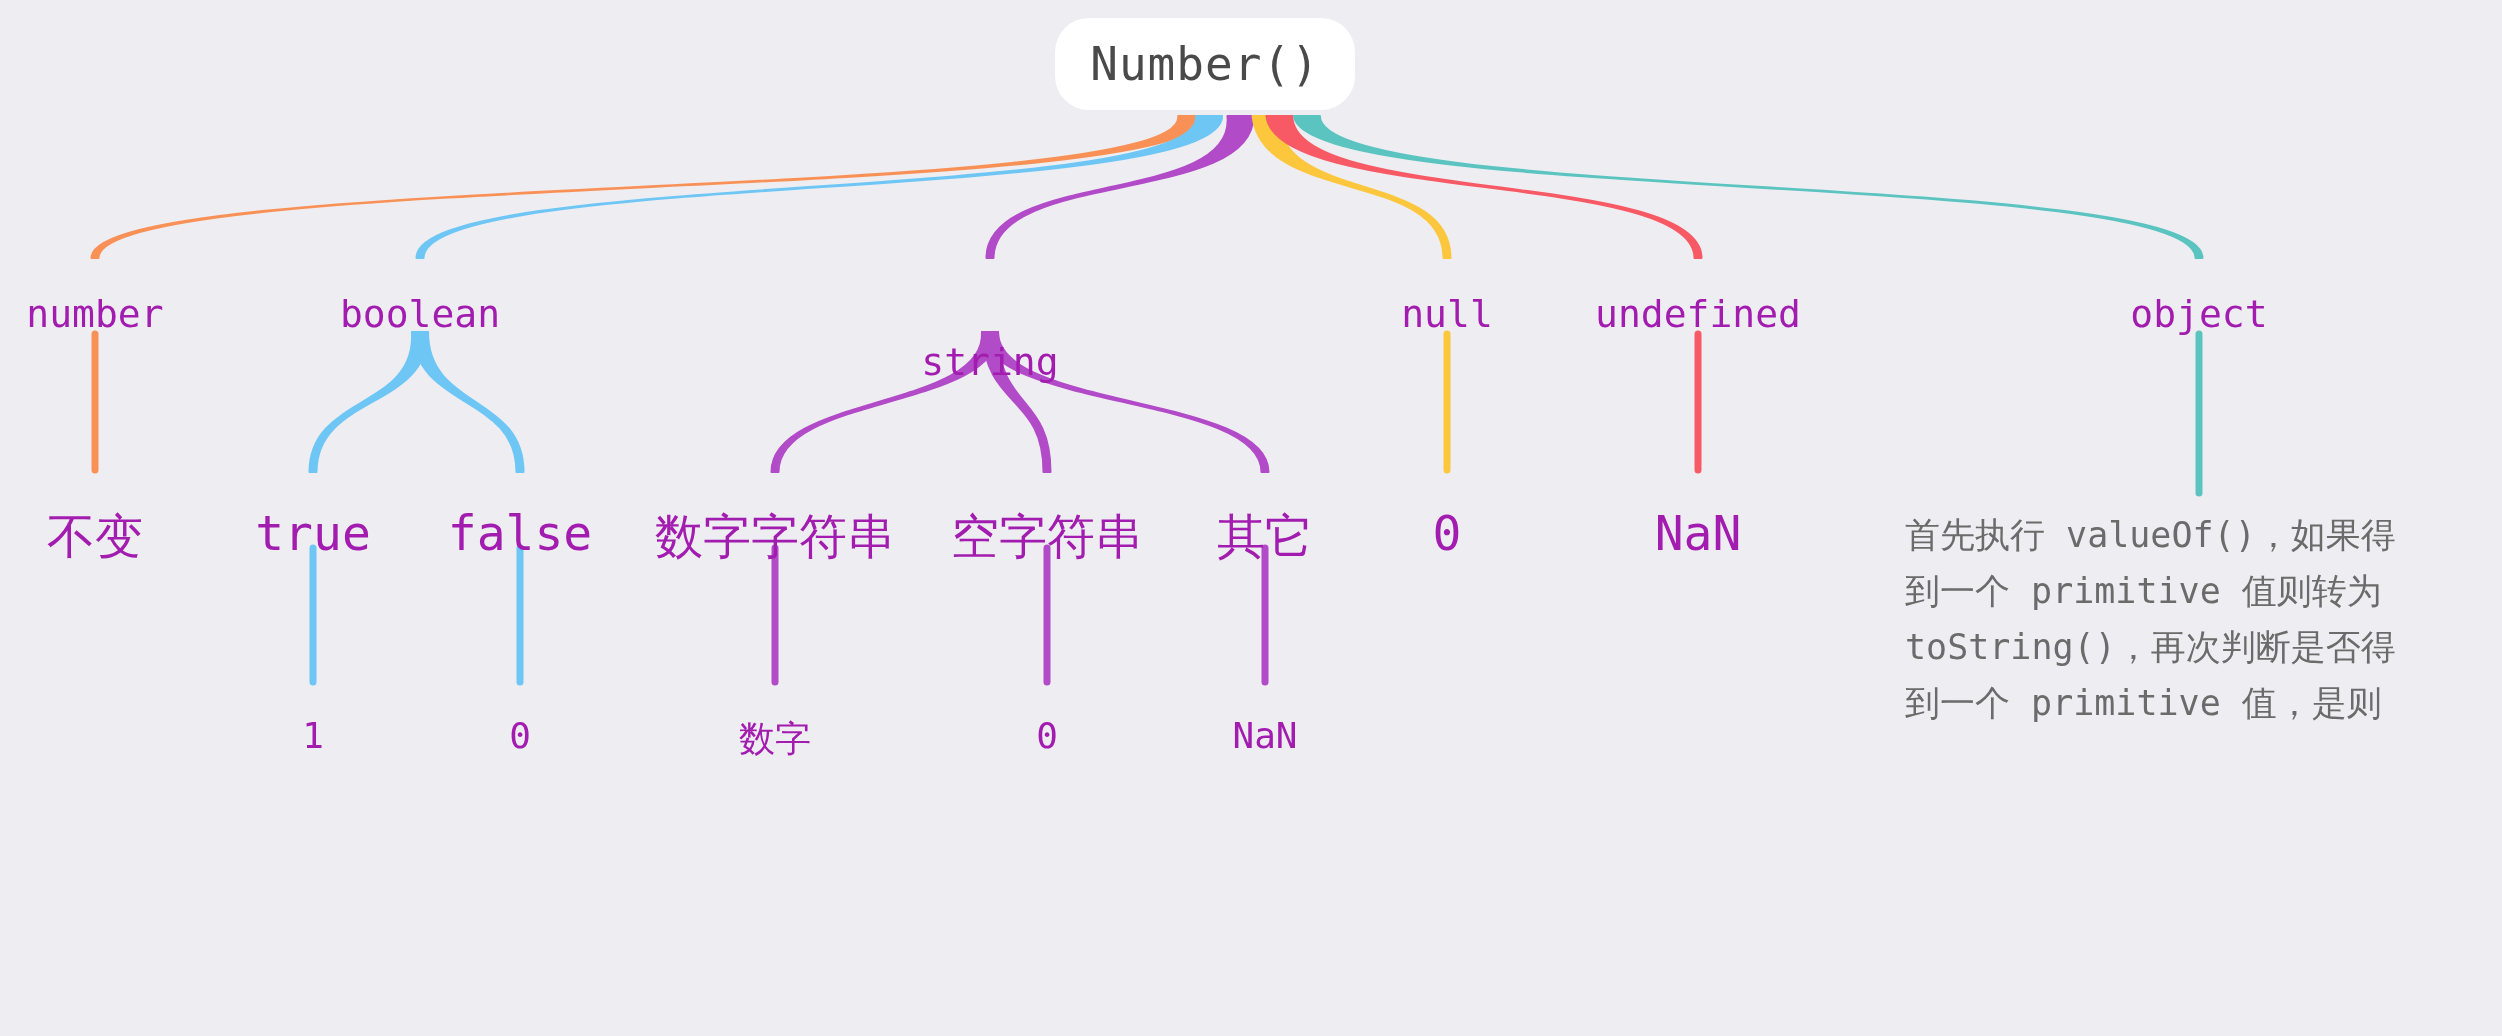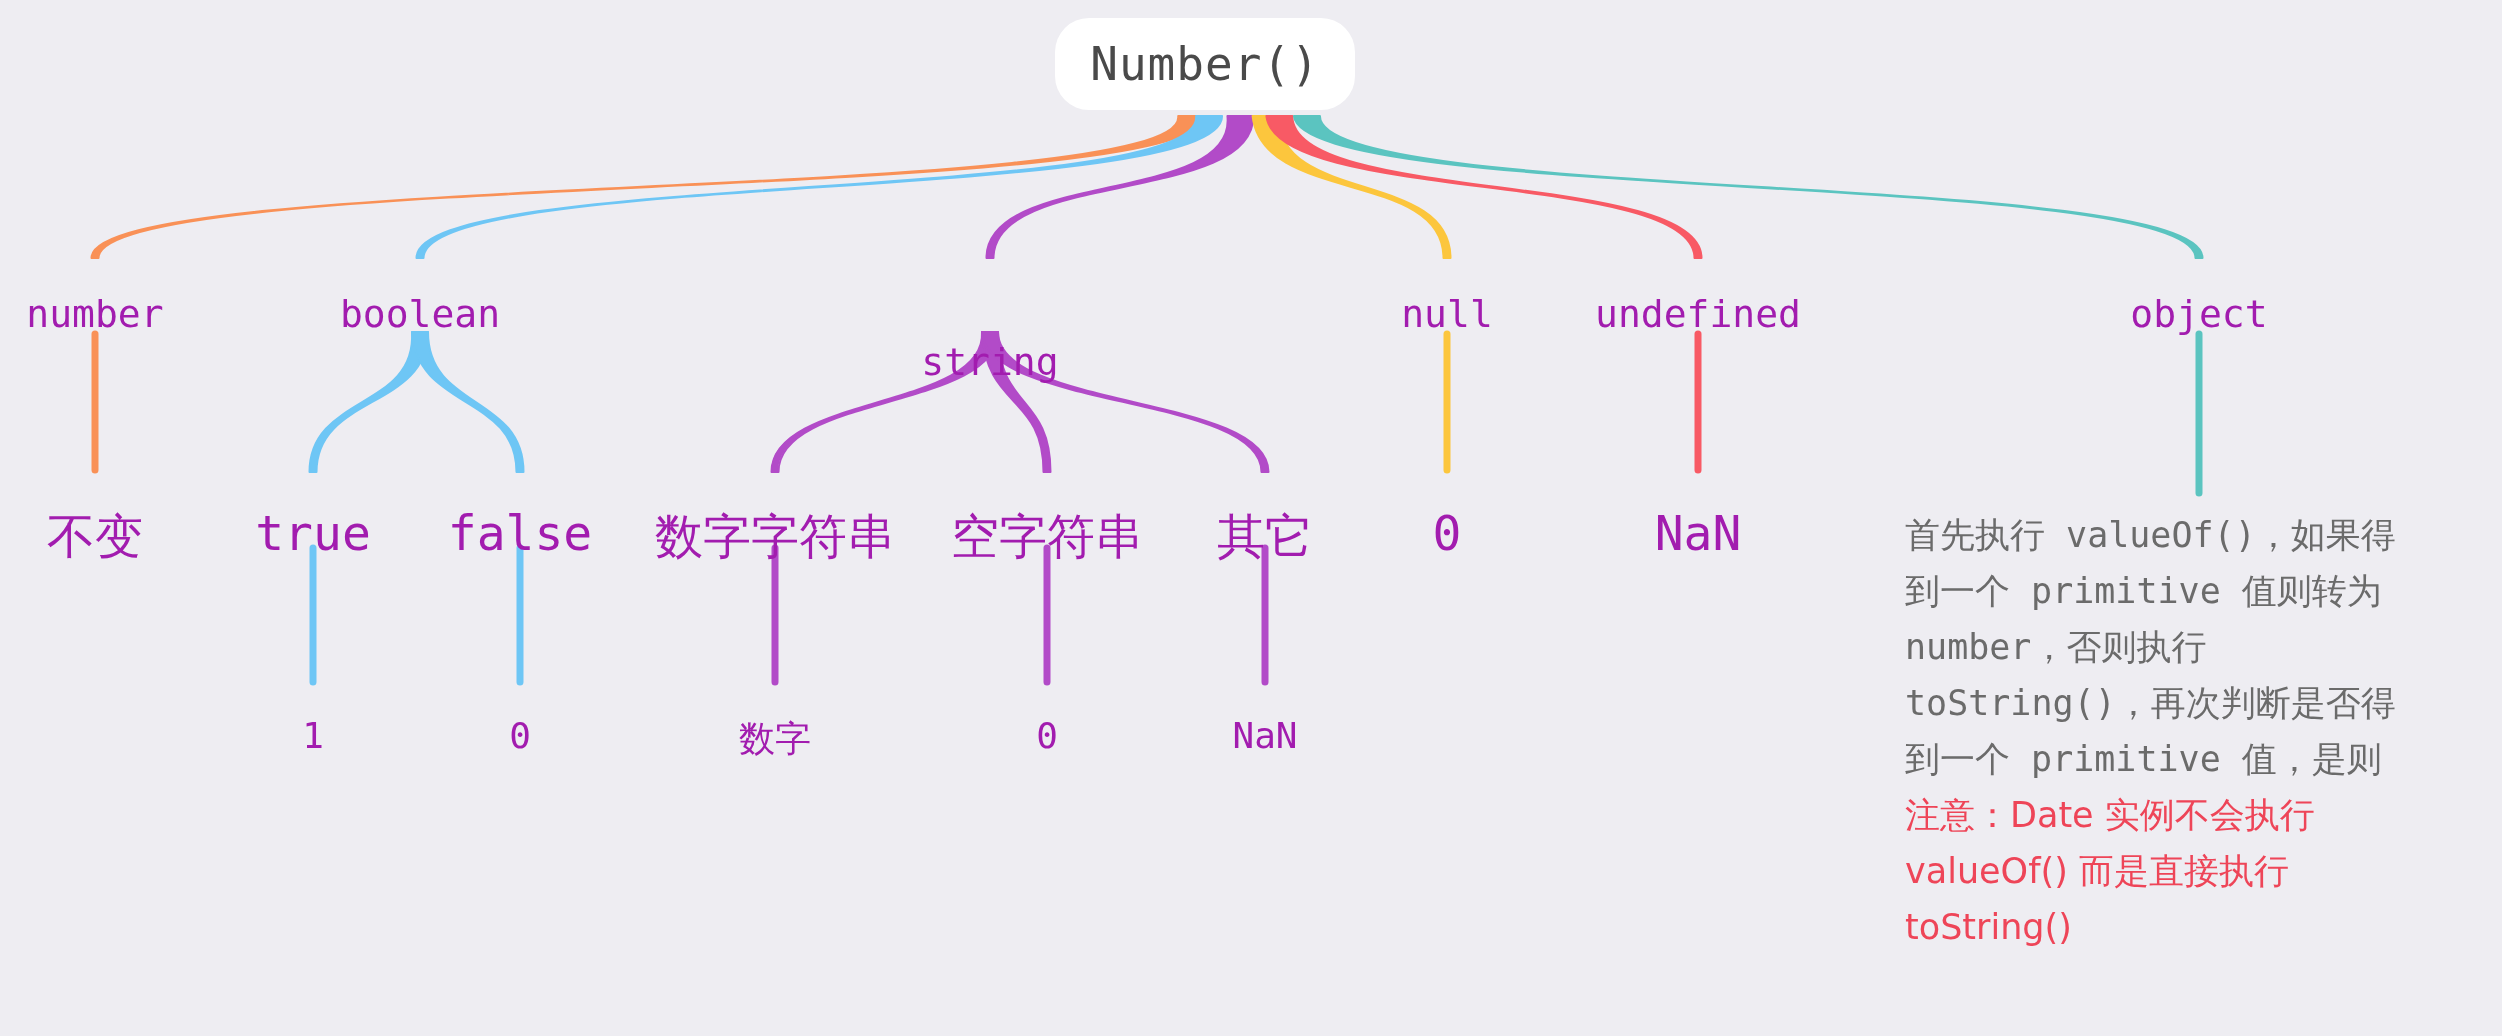"number，否则执行" p.desc-main { html: <p>number，否则执行</p> -> none }
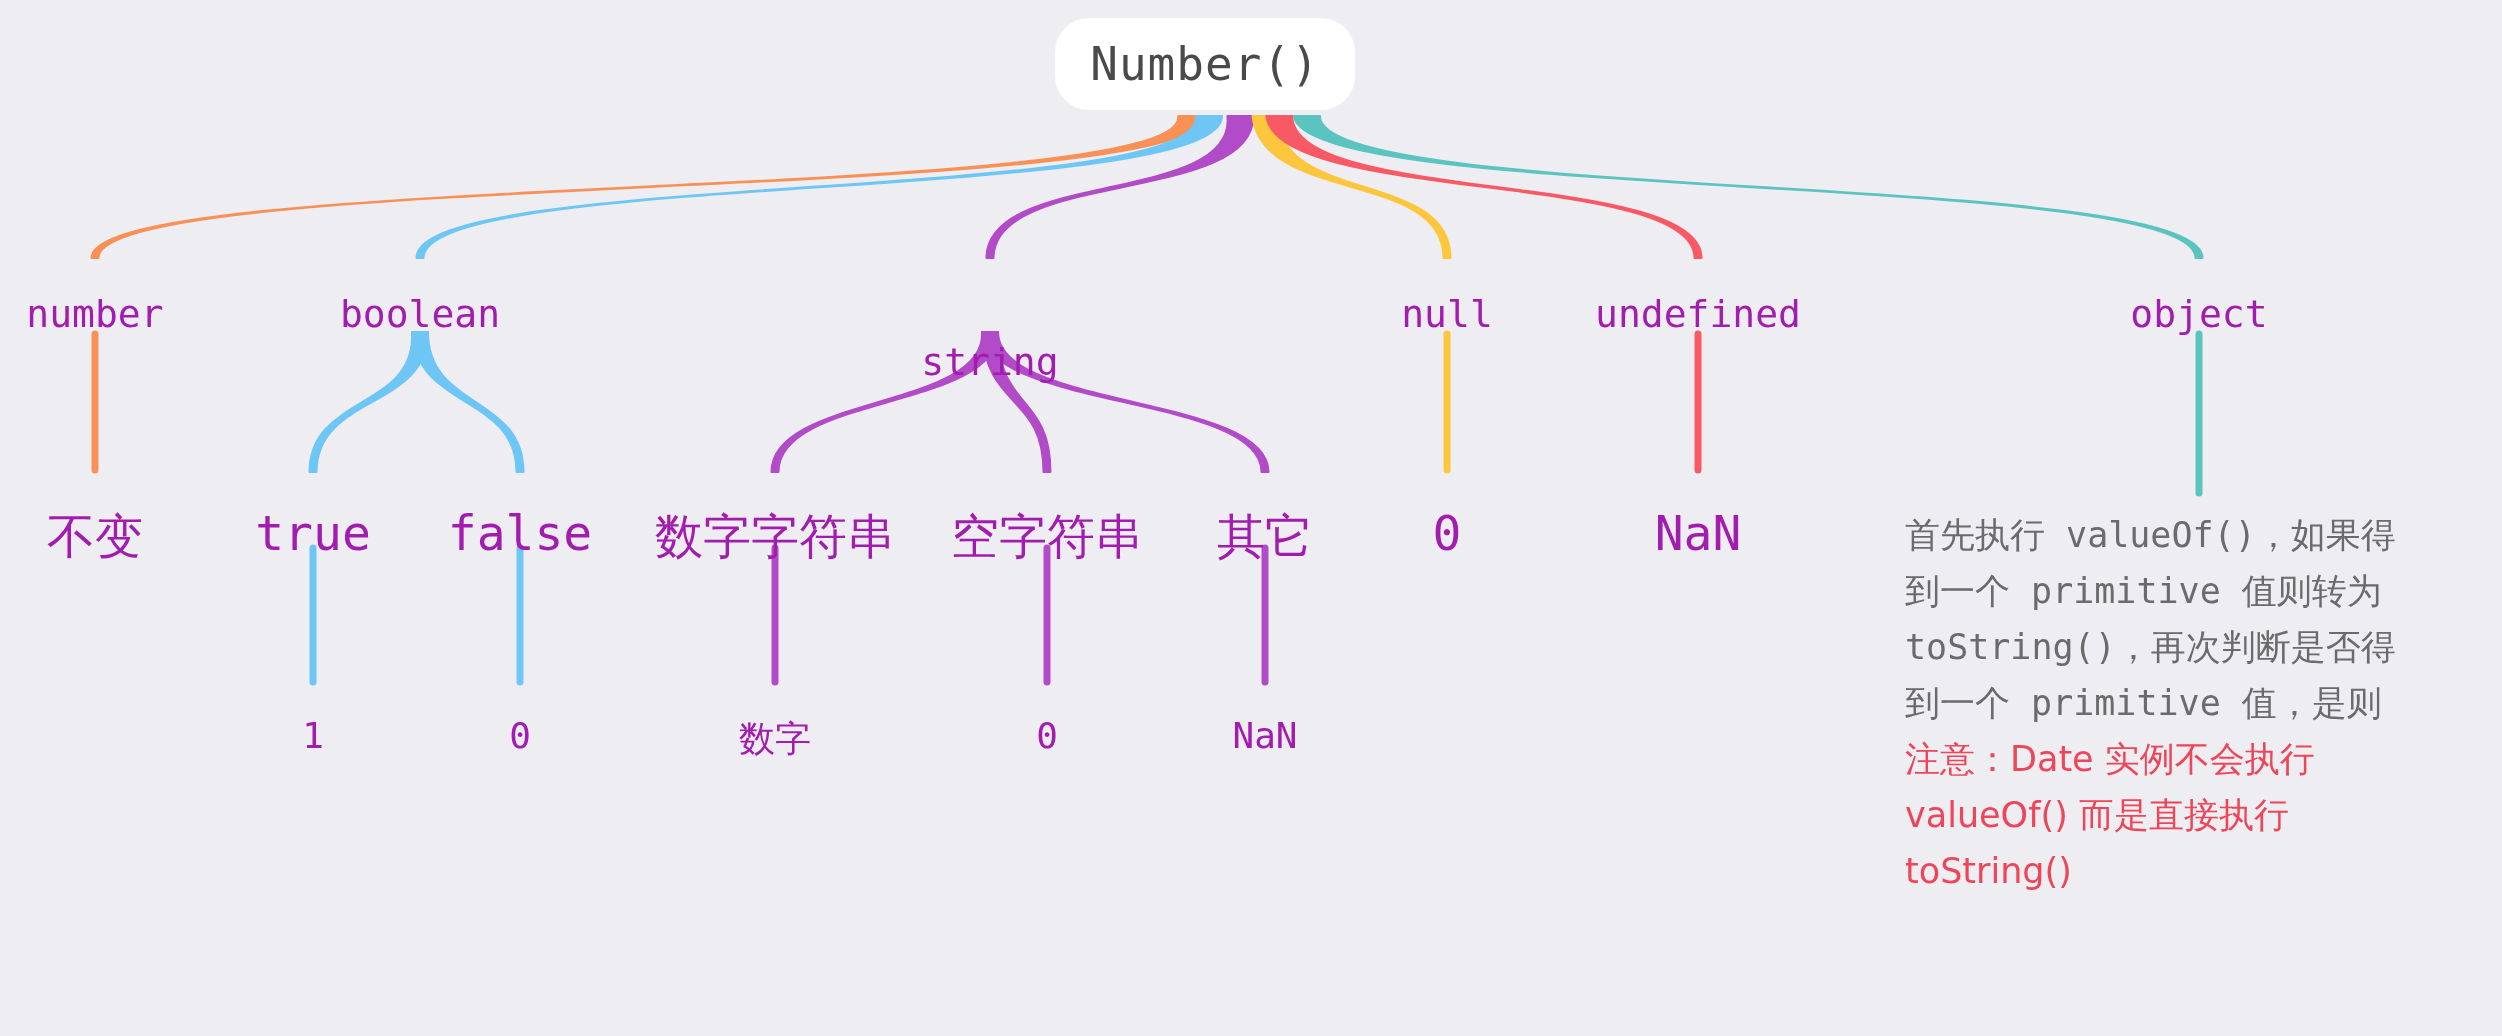"注意：Date 实例不会执行" div { html: <div> <p>注意：Date 实例不会执行</p> <p>valueOf() 而是直接执行</p> <p>toString()</p> </div> -> none }
